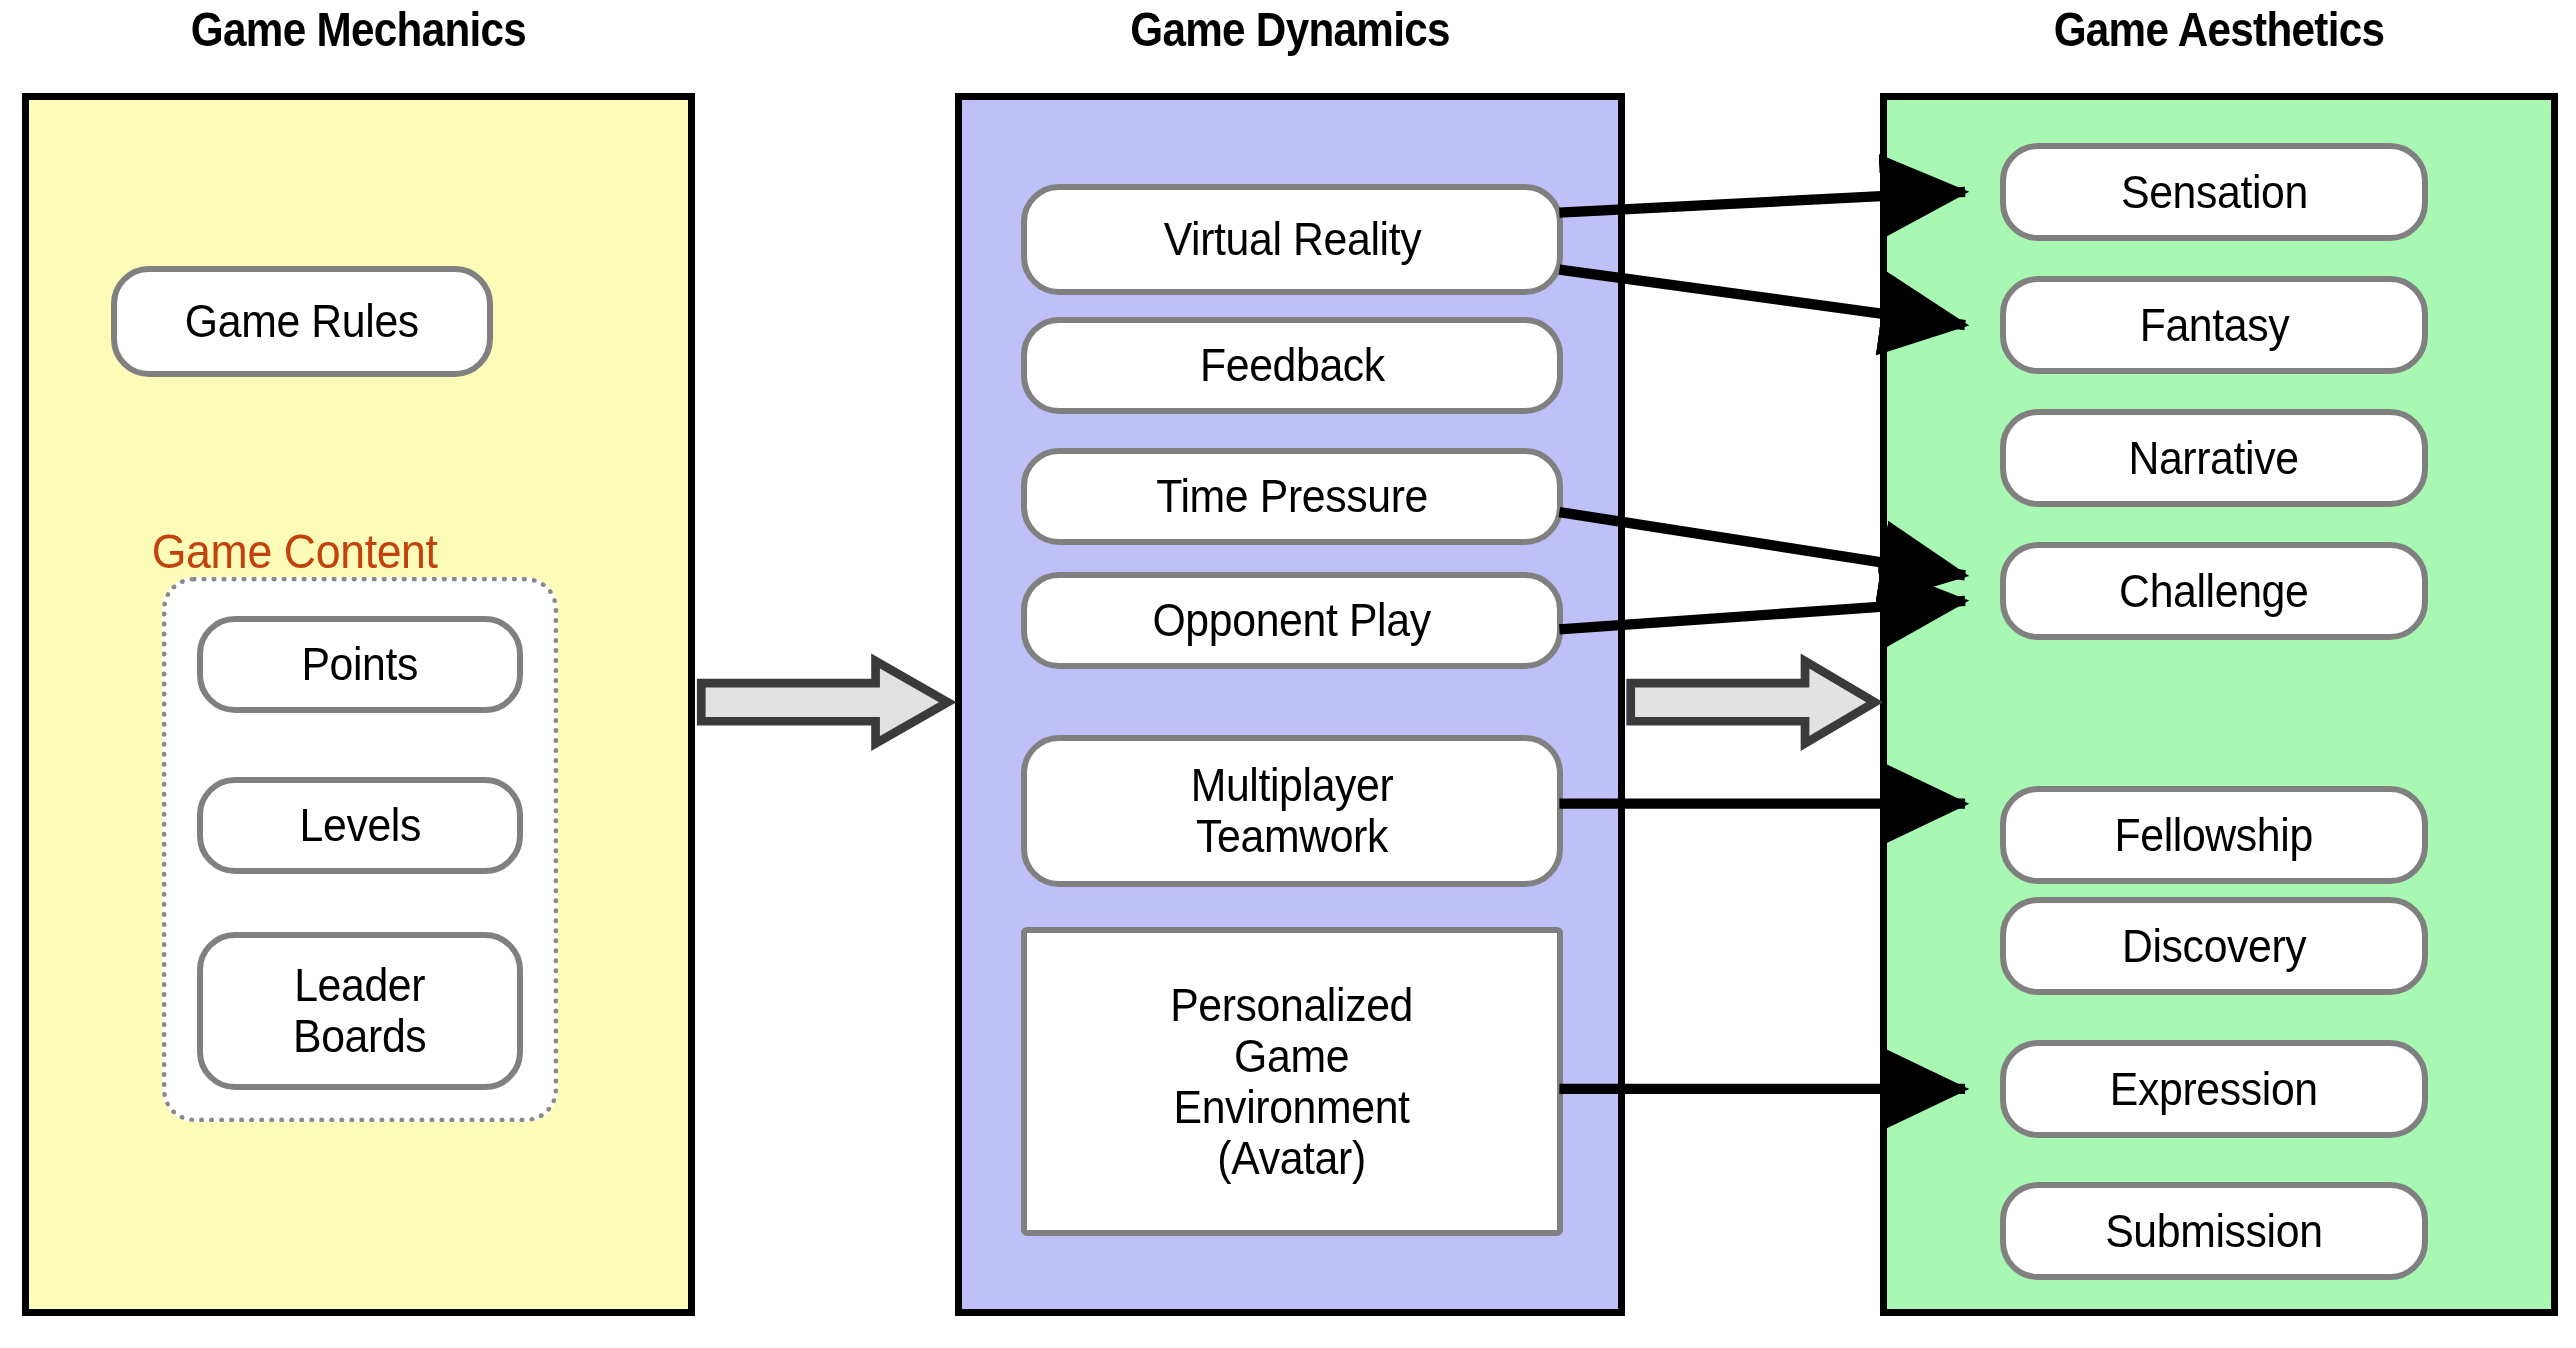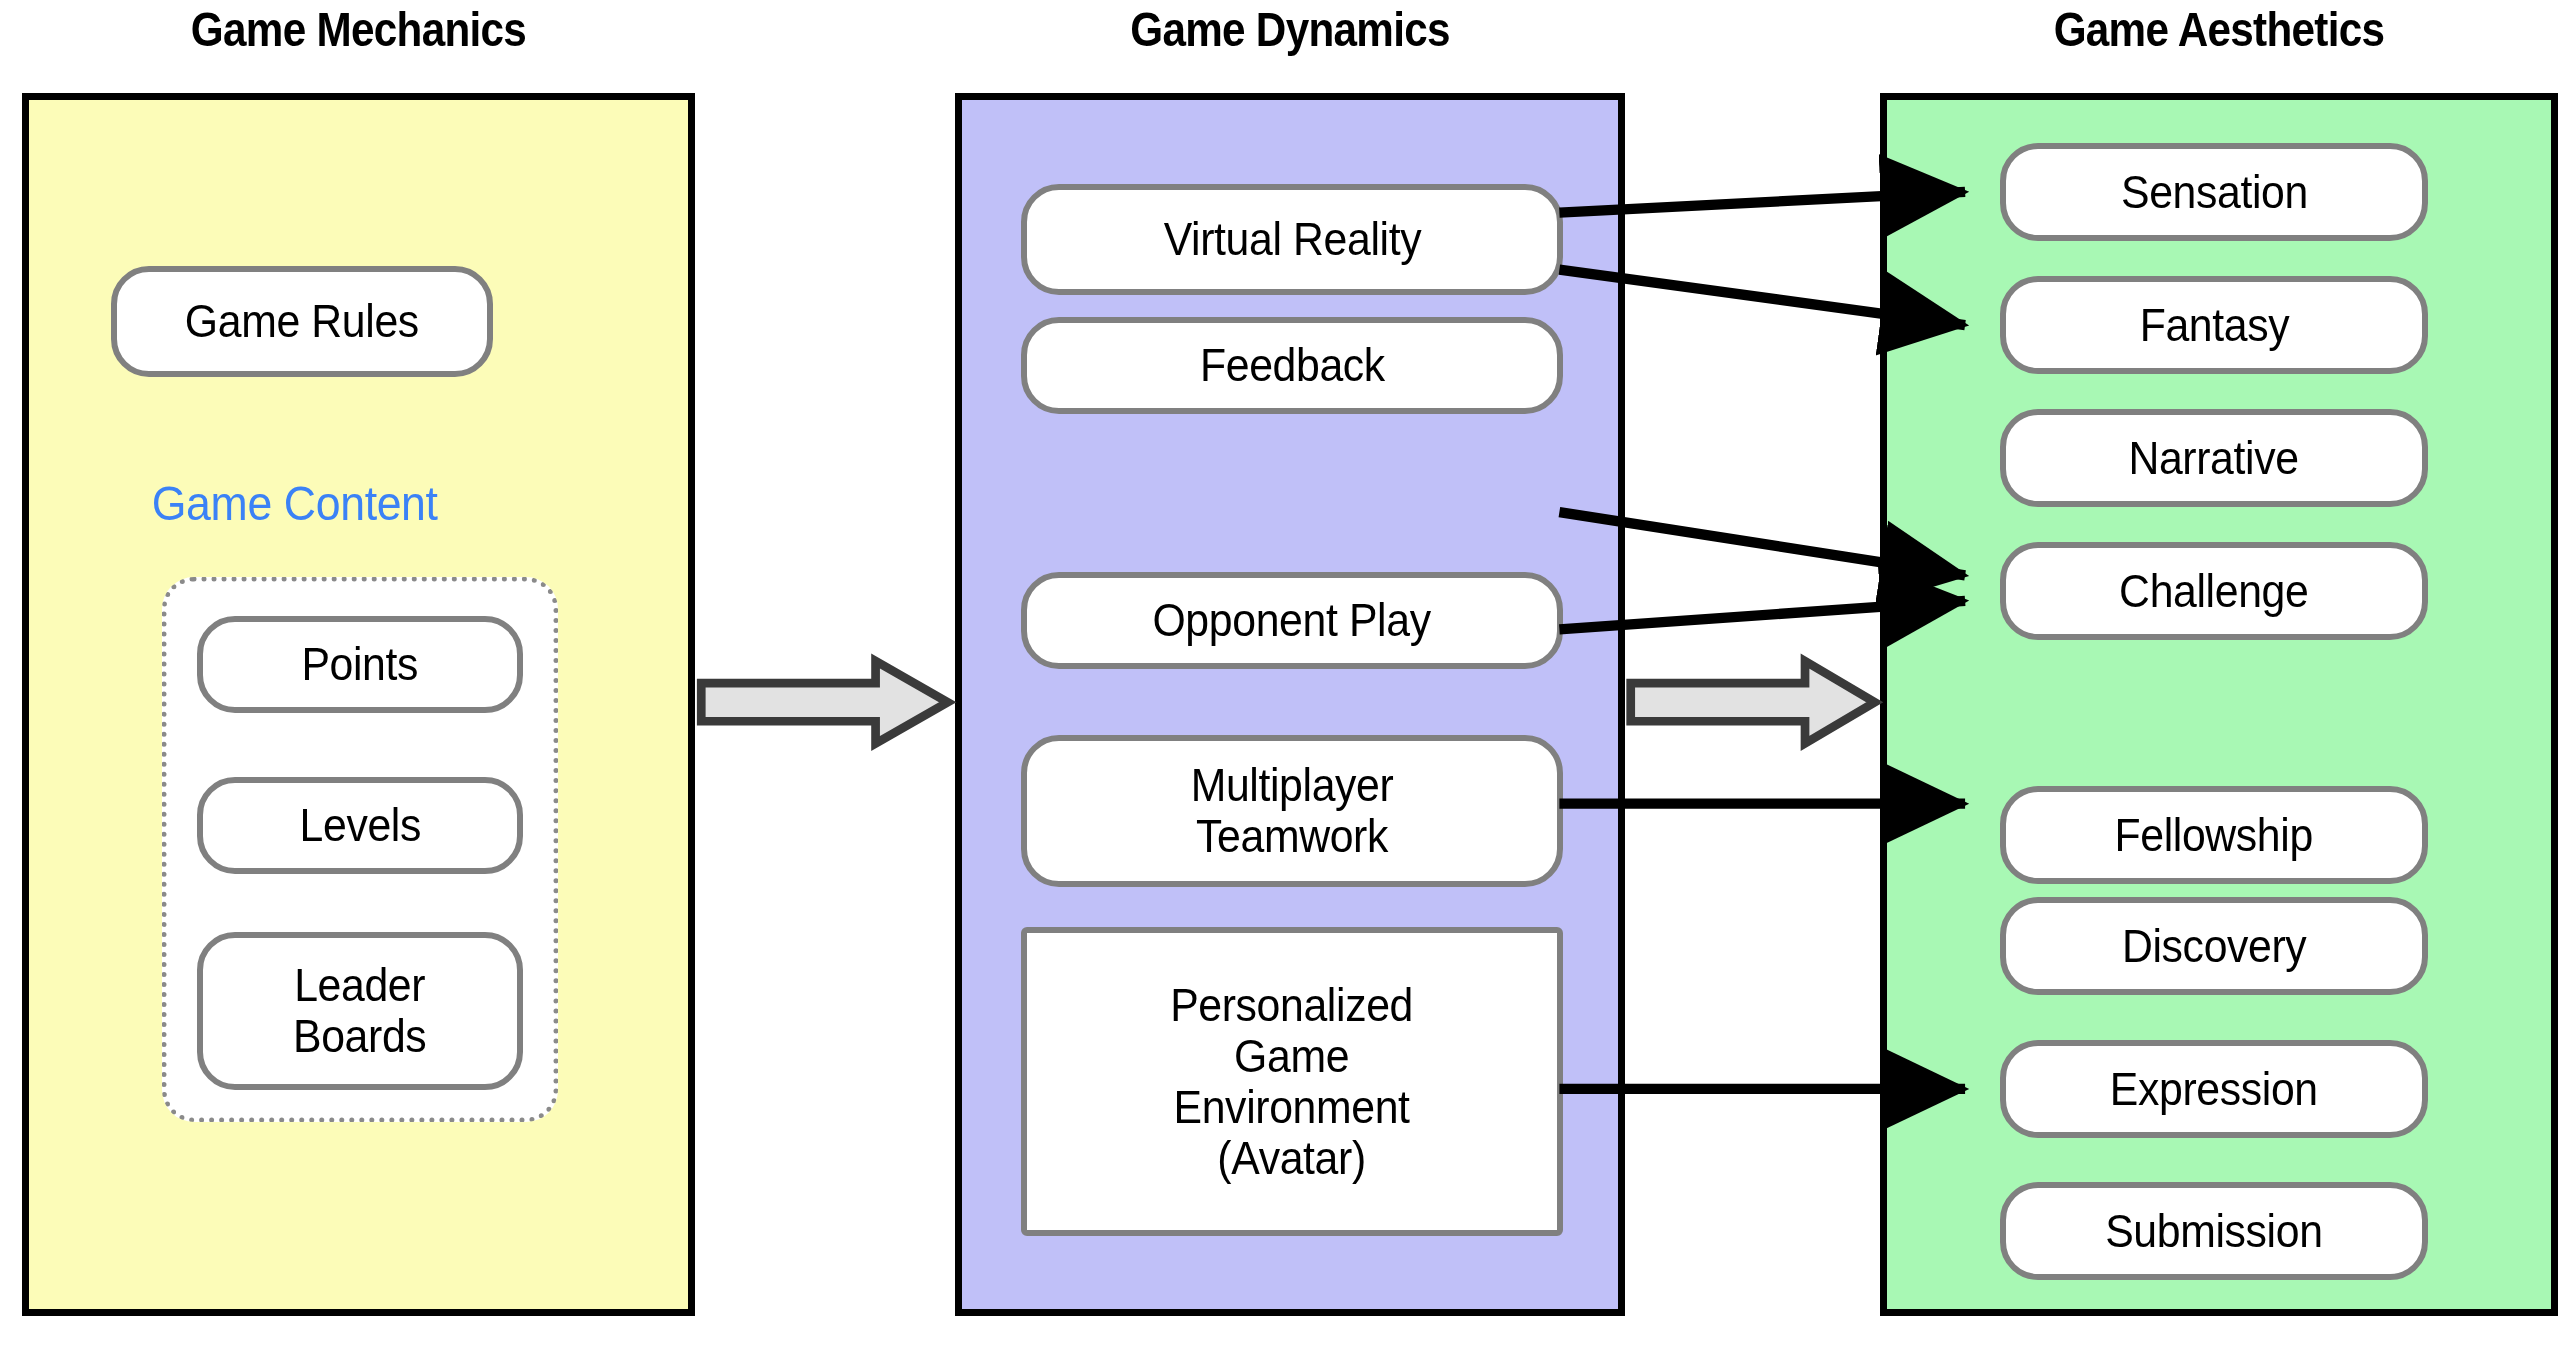"Time Pressure" div.node { html: none -> <div> <span>Time Pressure</span> </div> }
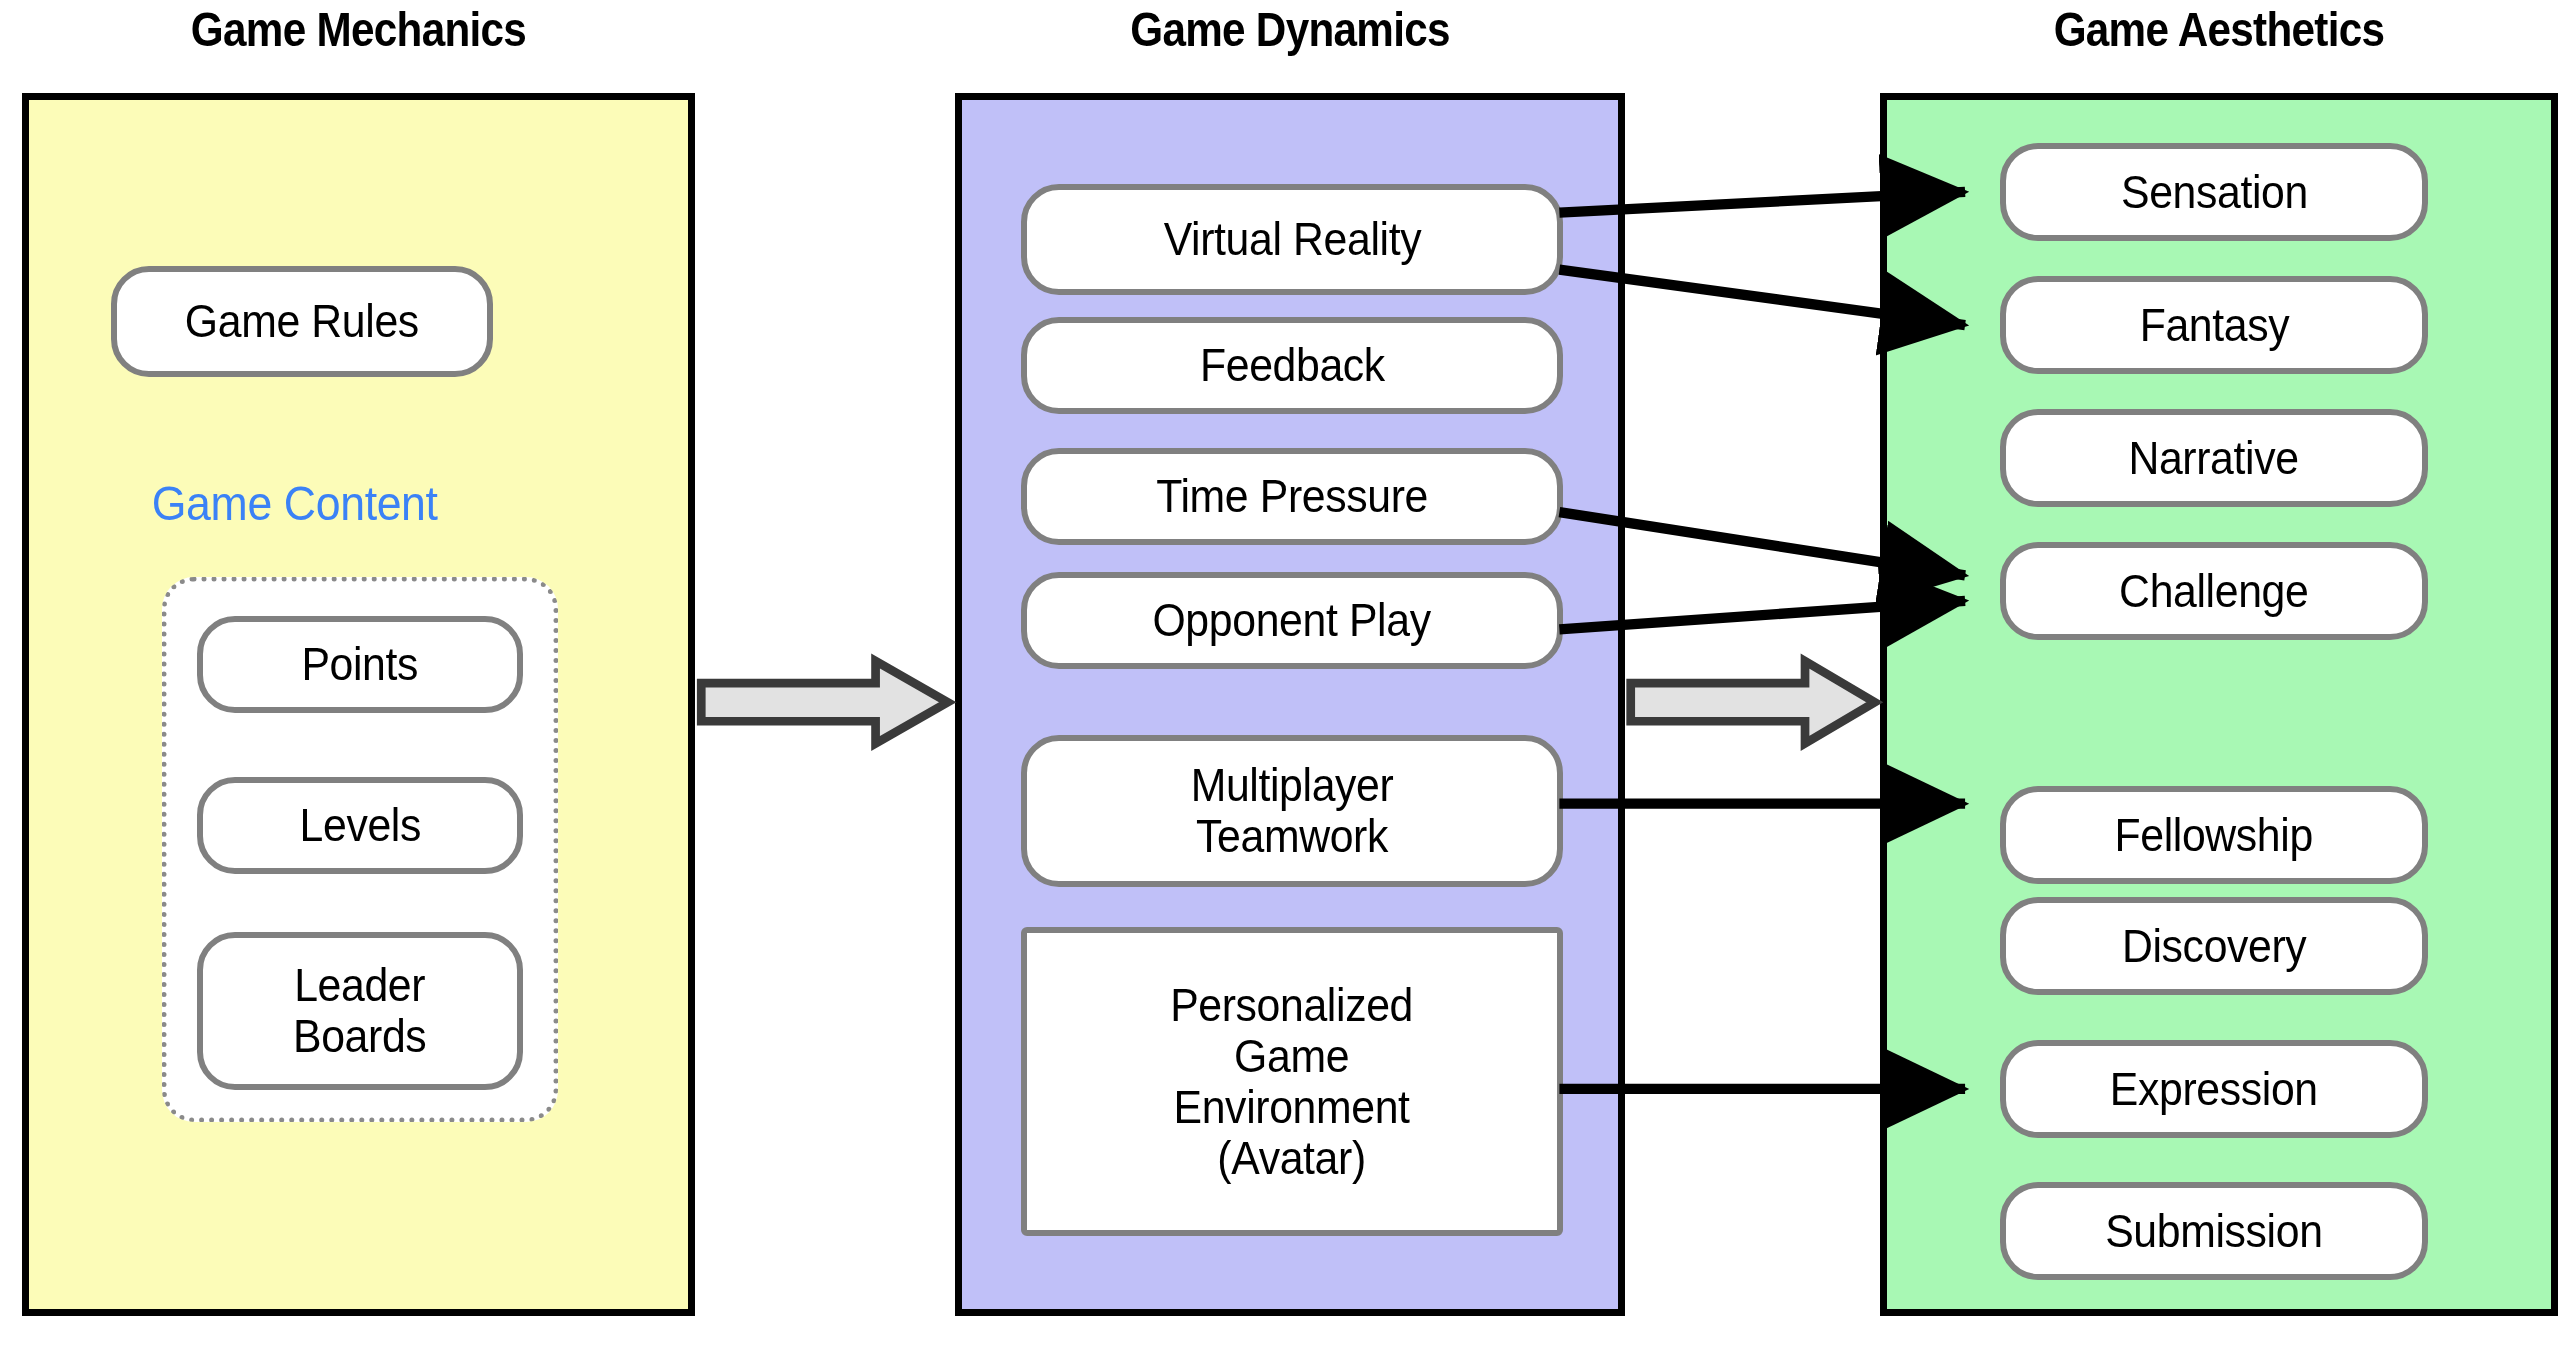"Game Content" .plain-label { color: #3b82f6 -> #c2410c; margin-top: none -> 48px }
